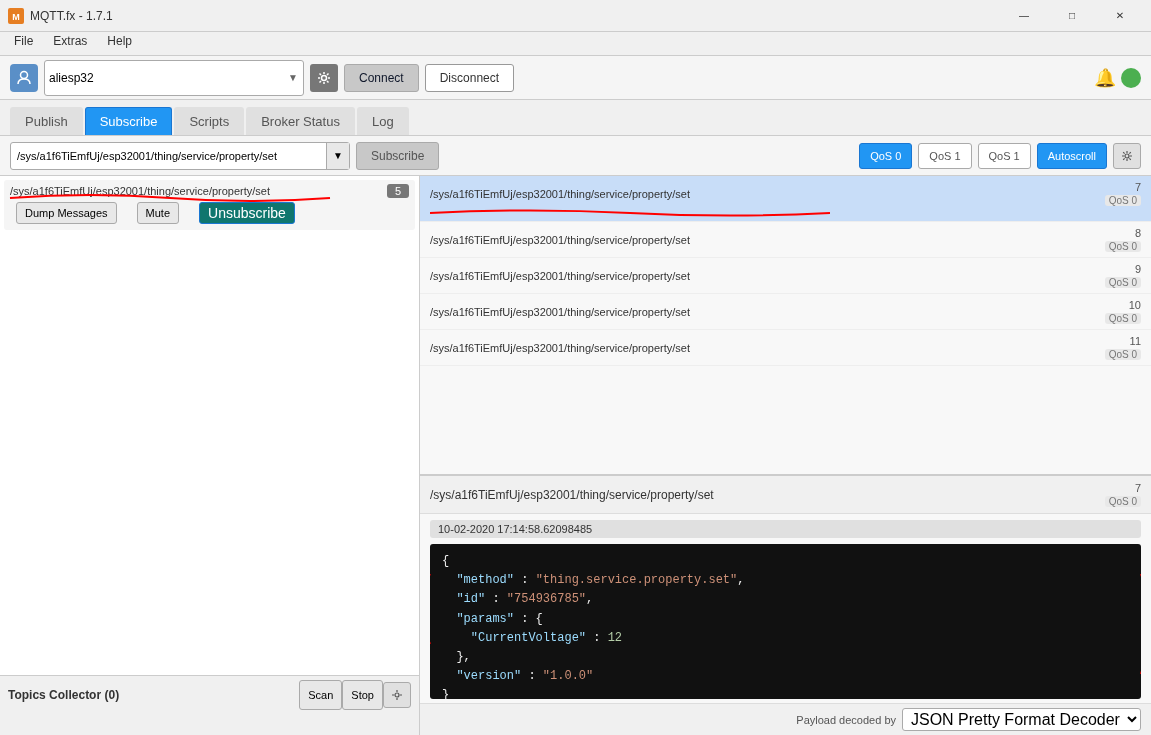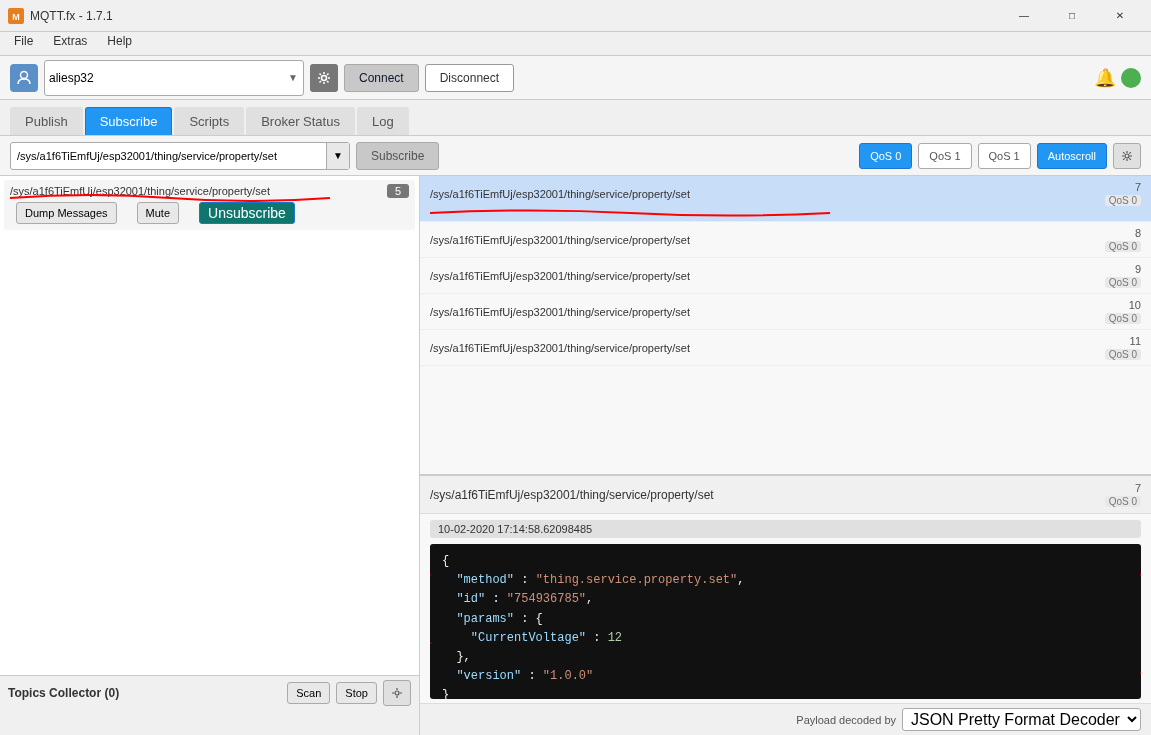"Topics Collector (0)" .collector-header { gap: 6px -> none }
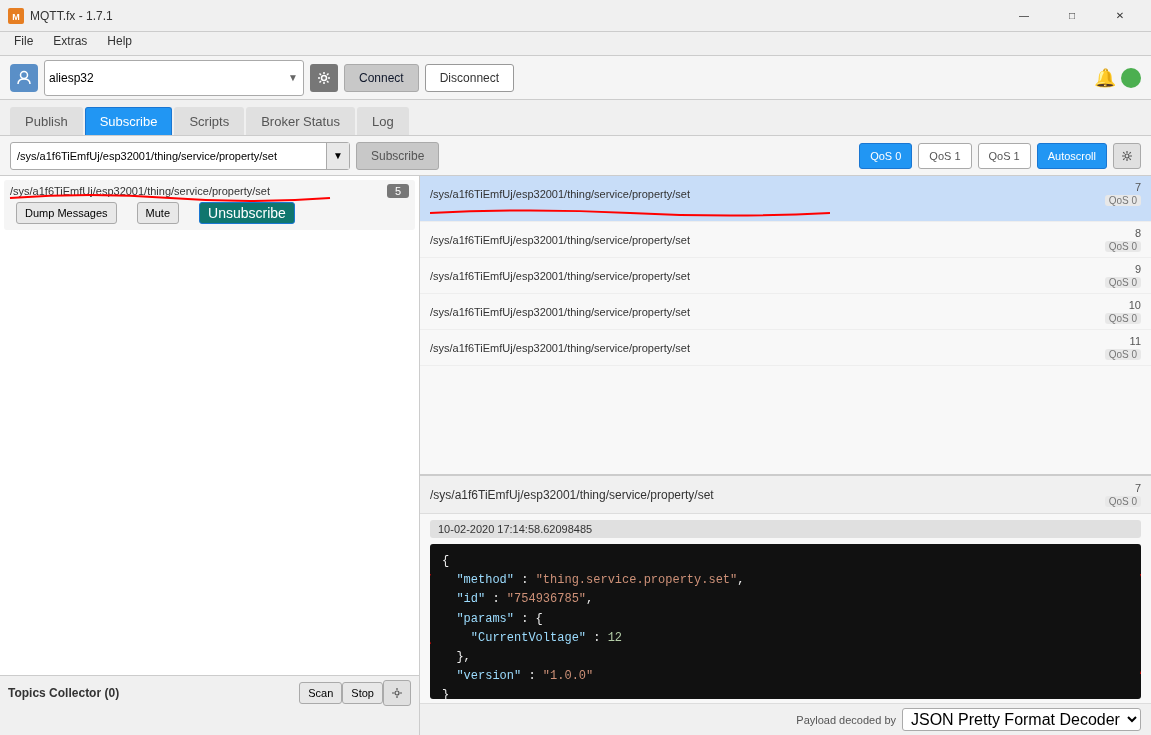"Scan" .btn-scan, .btn-stop { height: 22px -> 30px }
